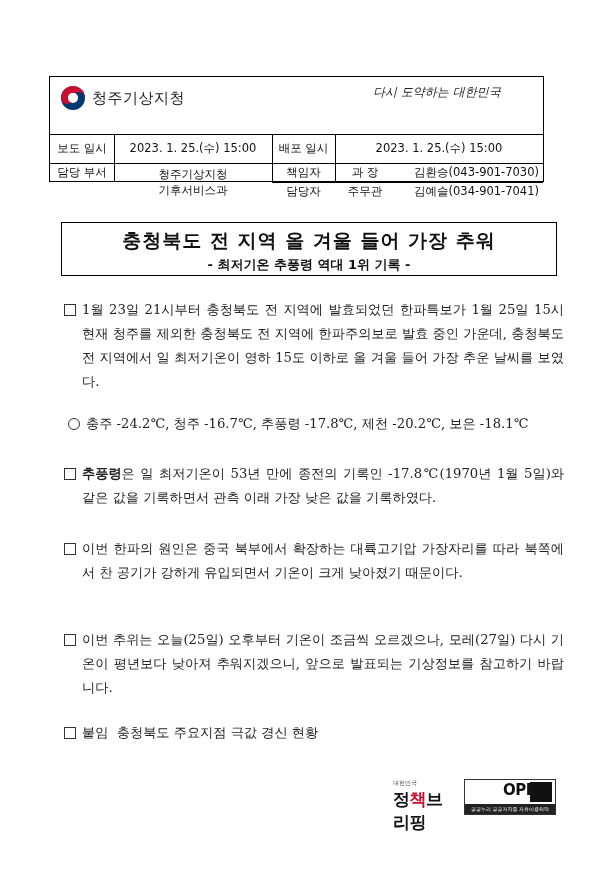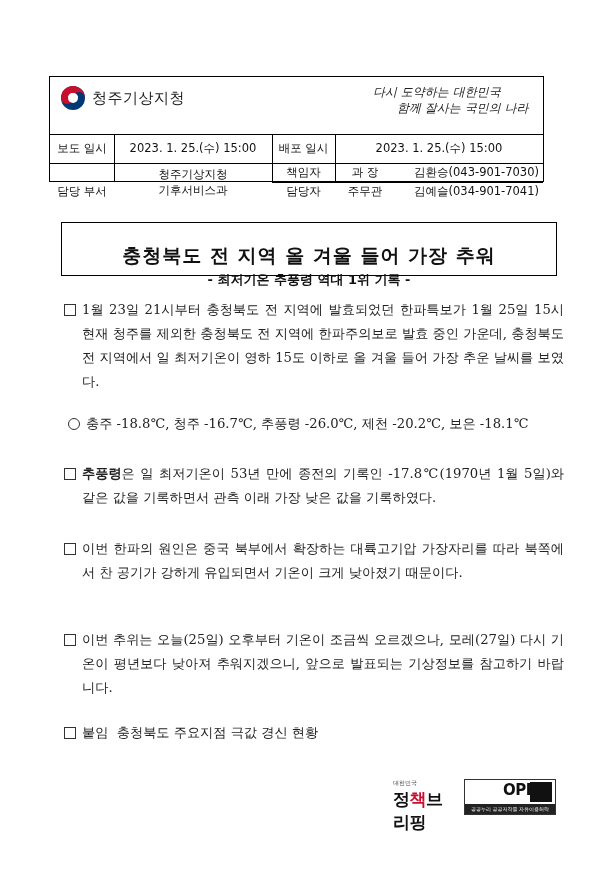"함께 잘사는 국민의 나라" span.l2 { html: <span>함께 잘사는 국민의 나라</span> -> none }
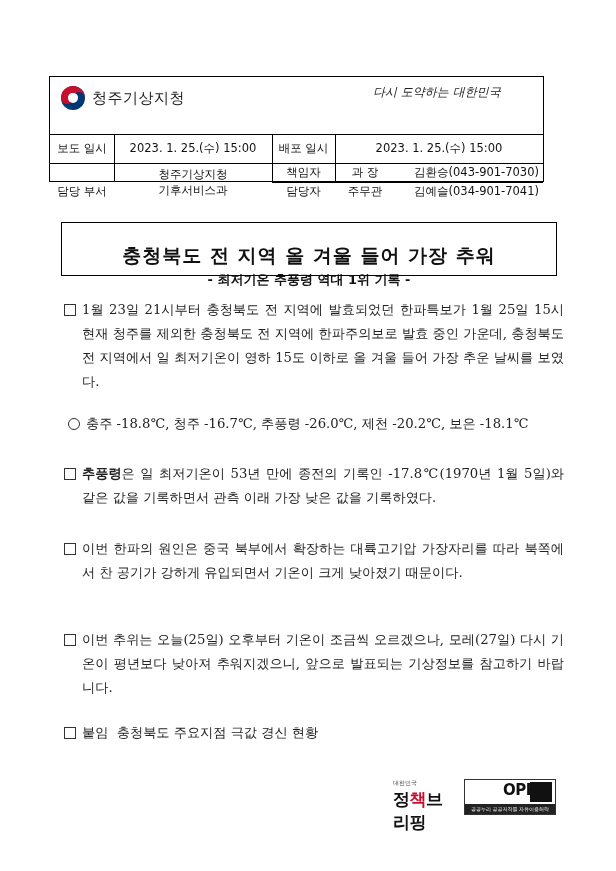"담당 부서" div.cell { padding-top: 21px -> 2px }
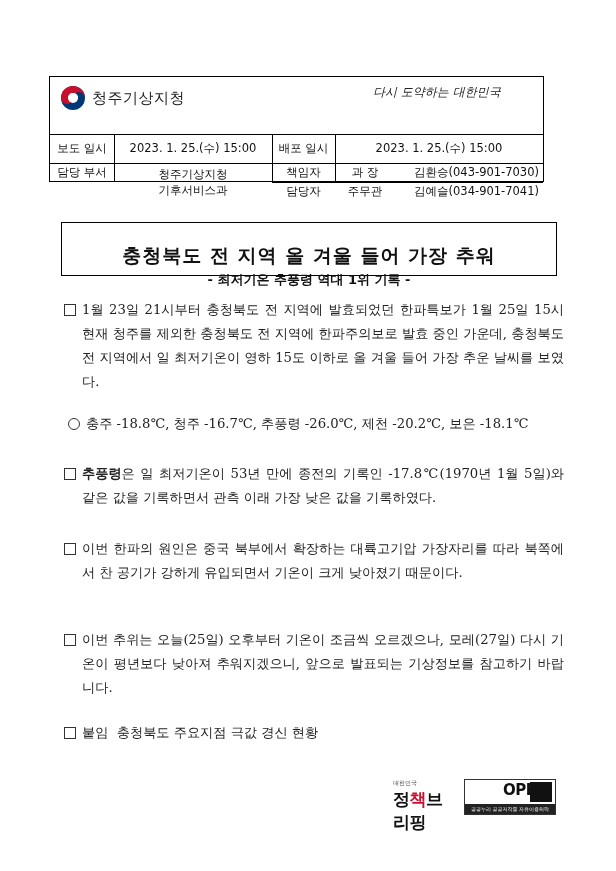"충청북도 전 지역 올 겨울" .main-title { margin-top: 20px -> 5px }
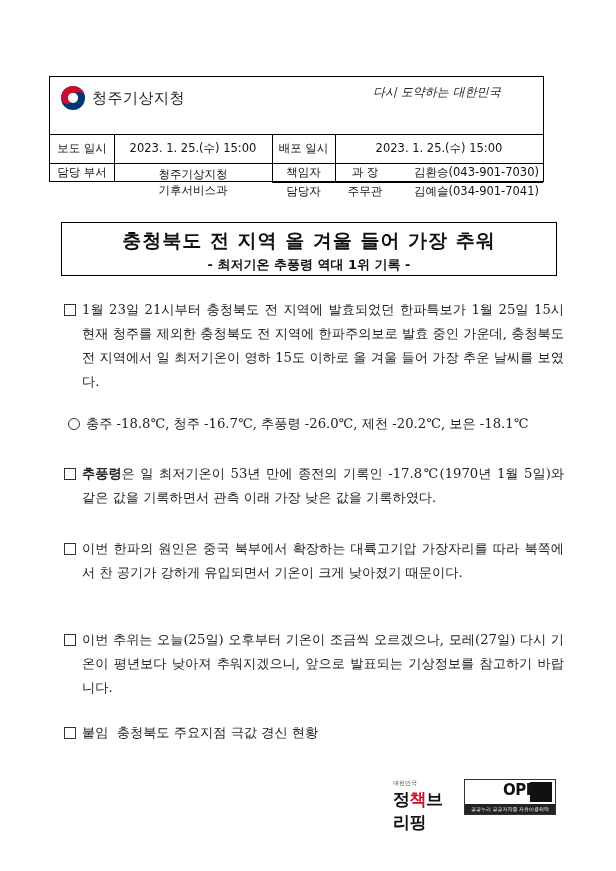"충주 -18.8℃, 청주 -16.7℃, 추풍령" div.text { text: -18.8℃, 청주 -16.7℃, 추풍령 -26.0 -> -24.2℃, 청주 -16.7℃, 추풍령 -17.8 }
